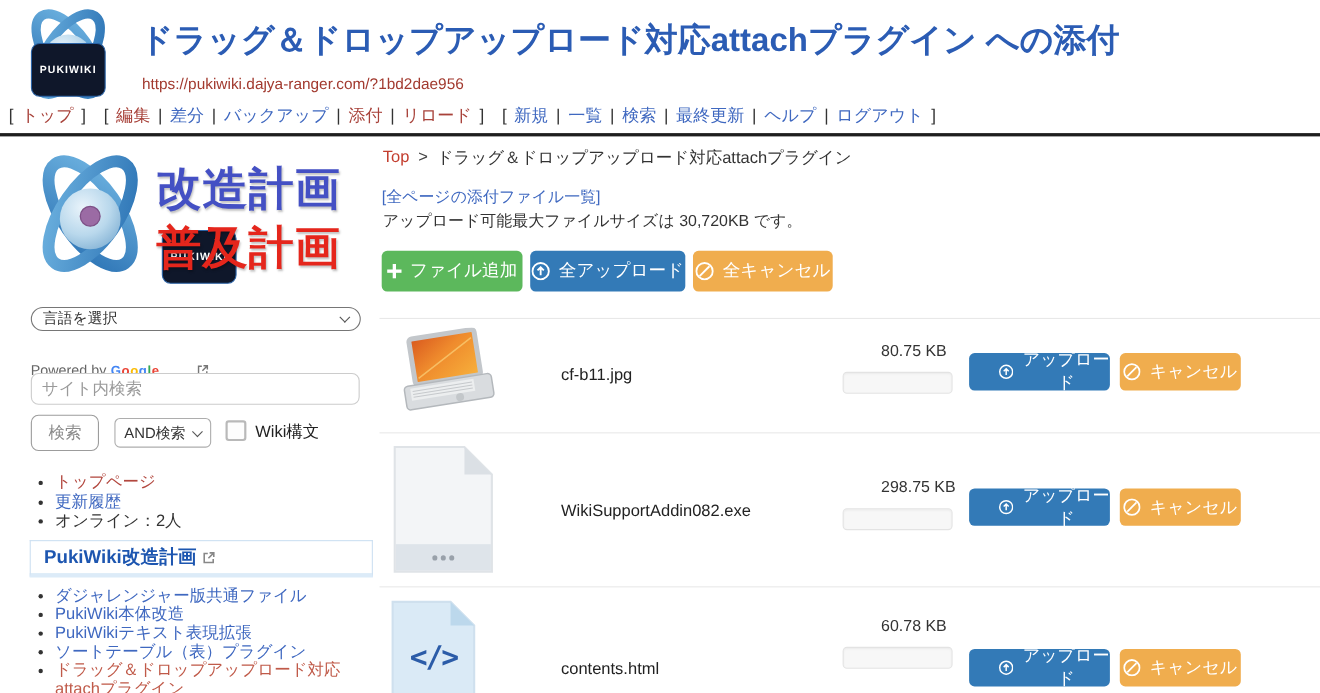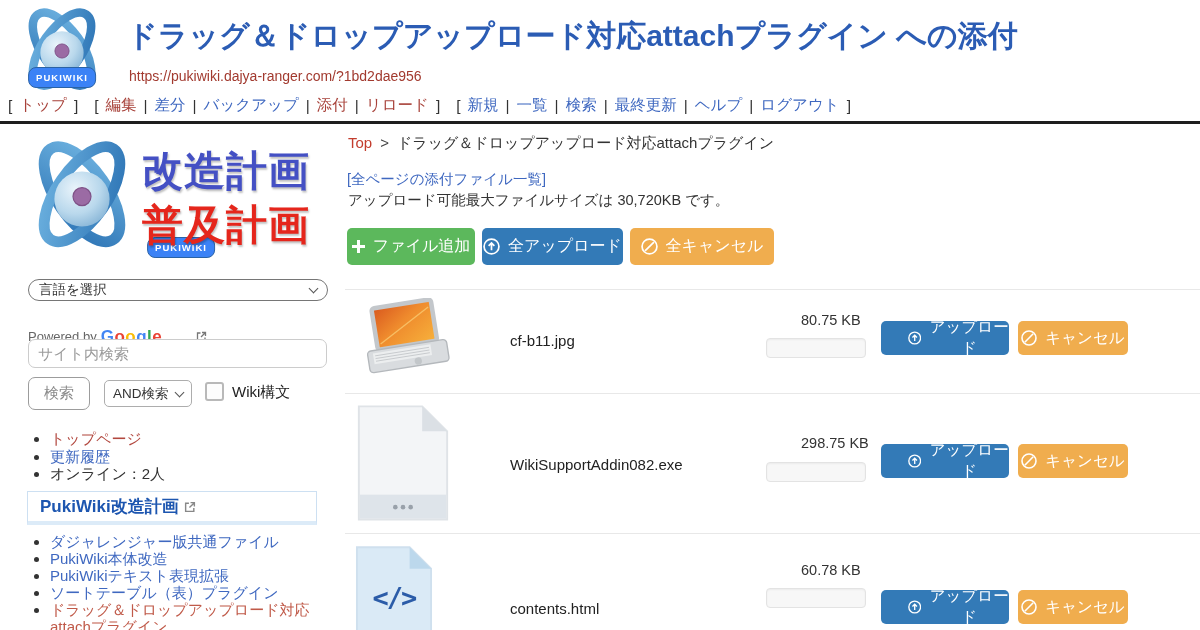"PUKIWIKI" .brand-label { background: #3b82f6 -> #0f172a; padding: 4px 7px -> 18px 7px }
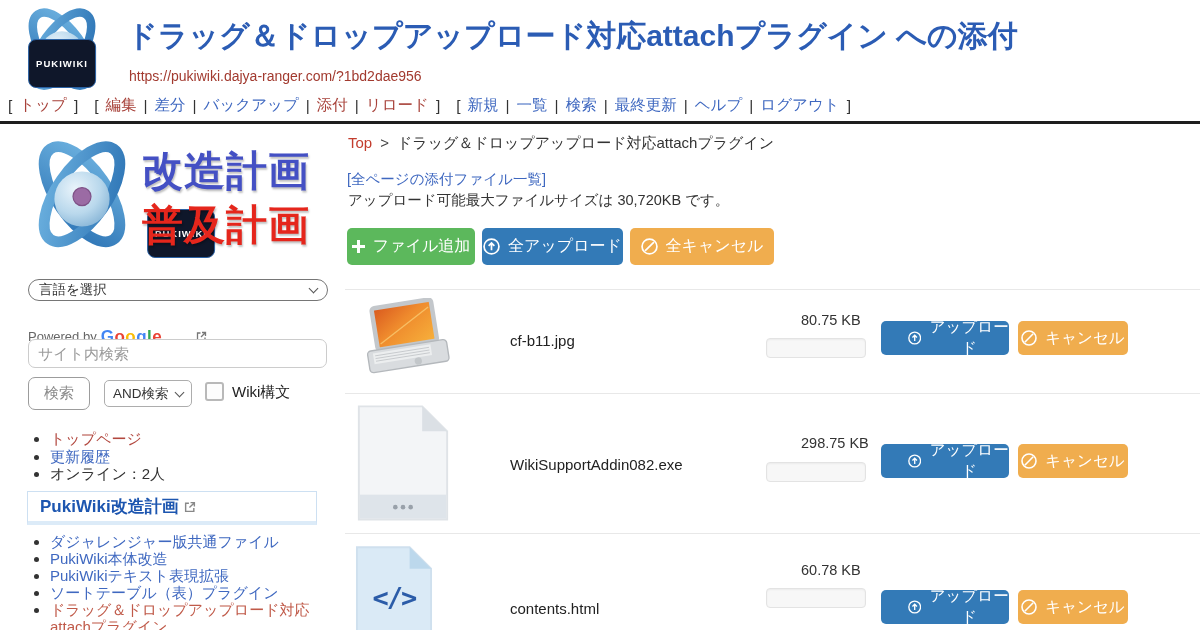"全キャンセル" .btn-orange { width: 144px -> 127px }
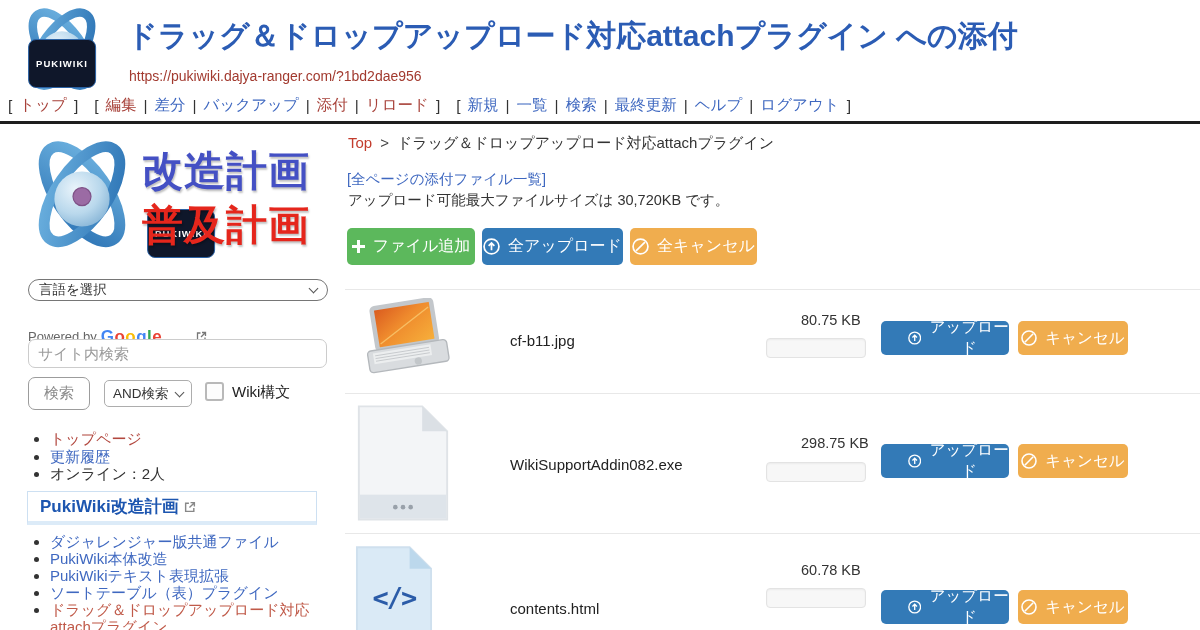"Google" .google-word { font-size: 17px -> 12px }
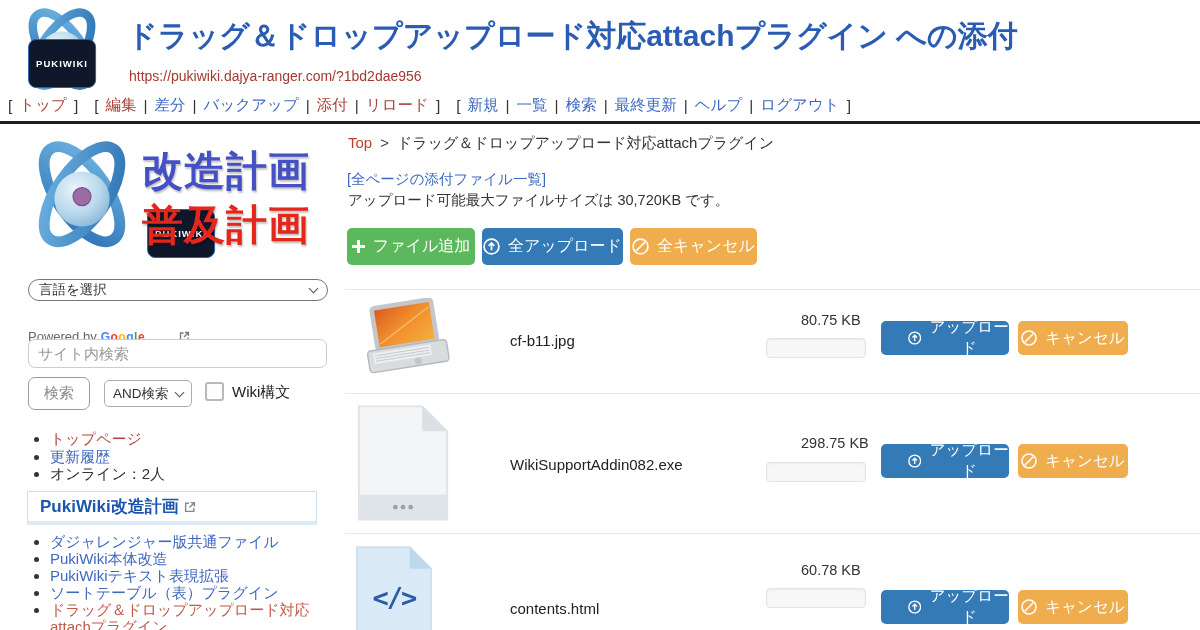"PukiWiki改造計画" .panel { width: 290px -> 312px }
